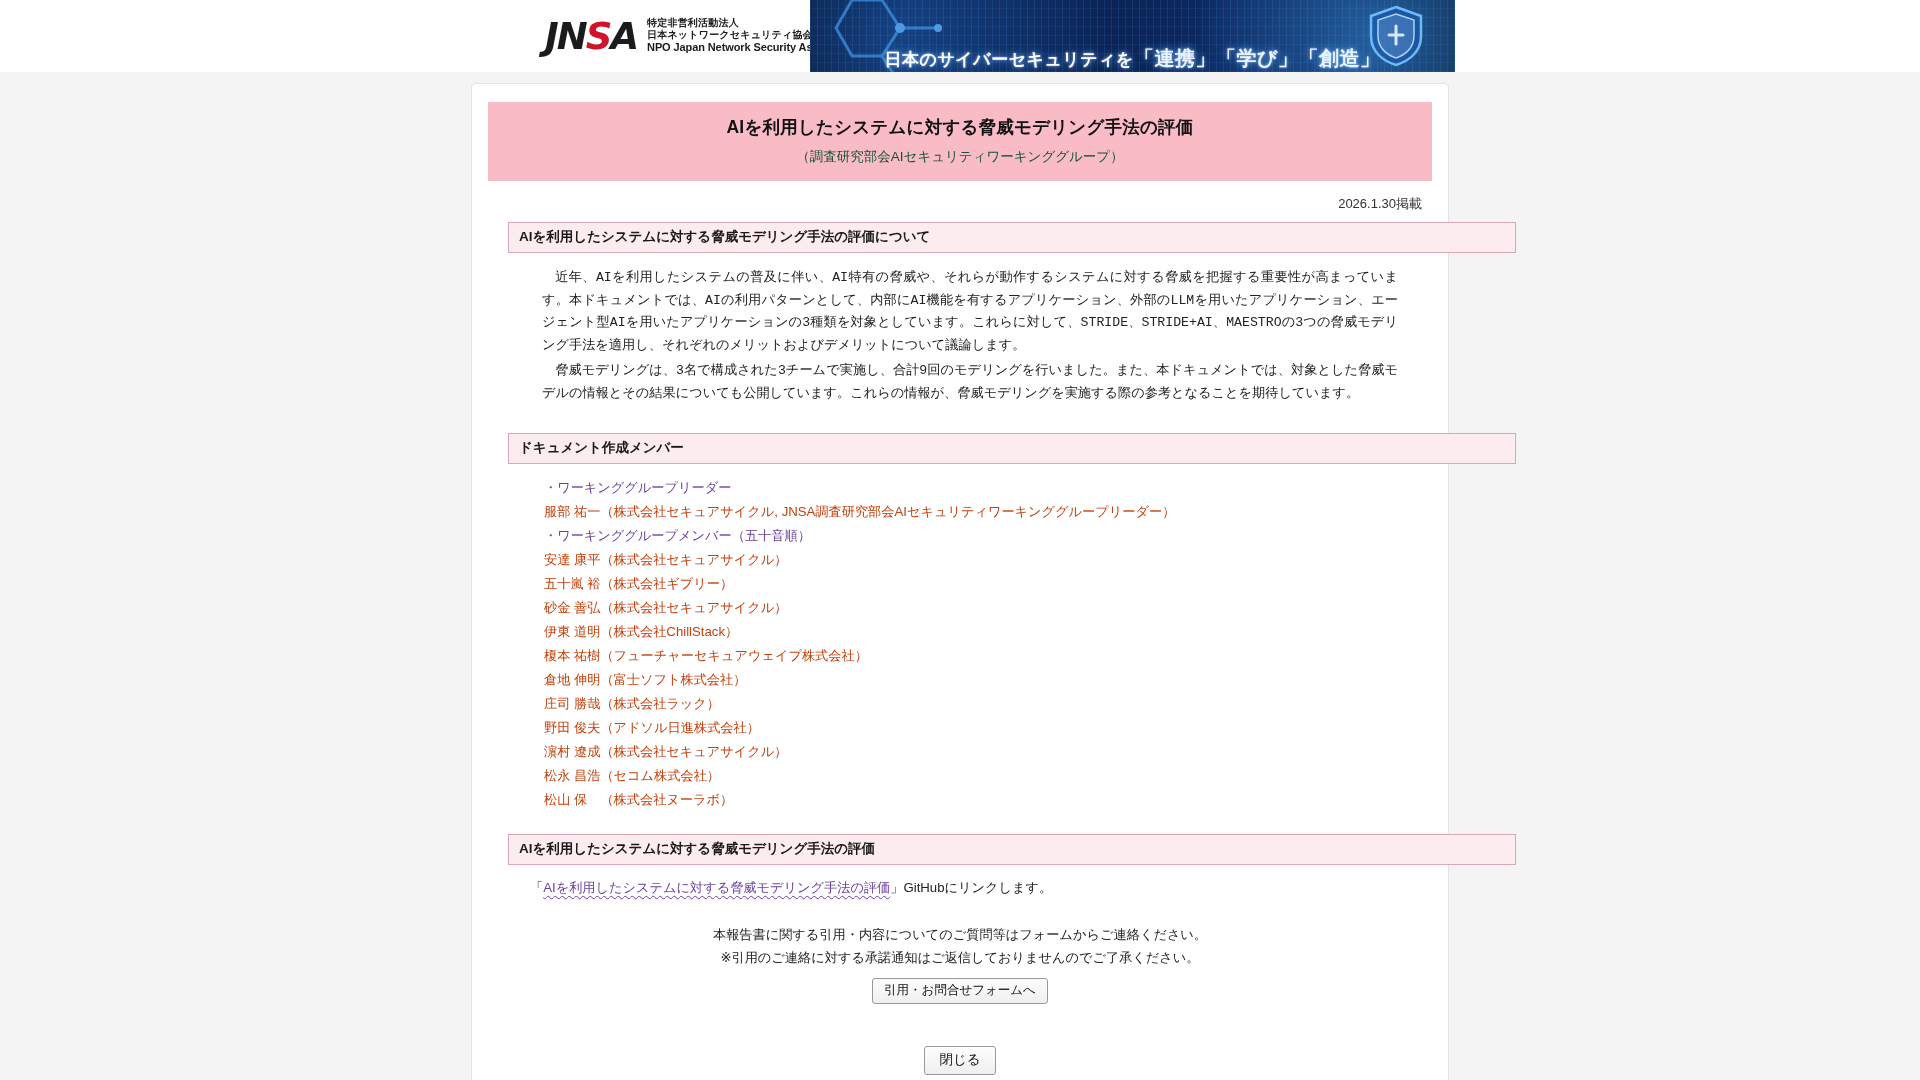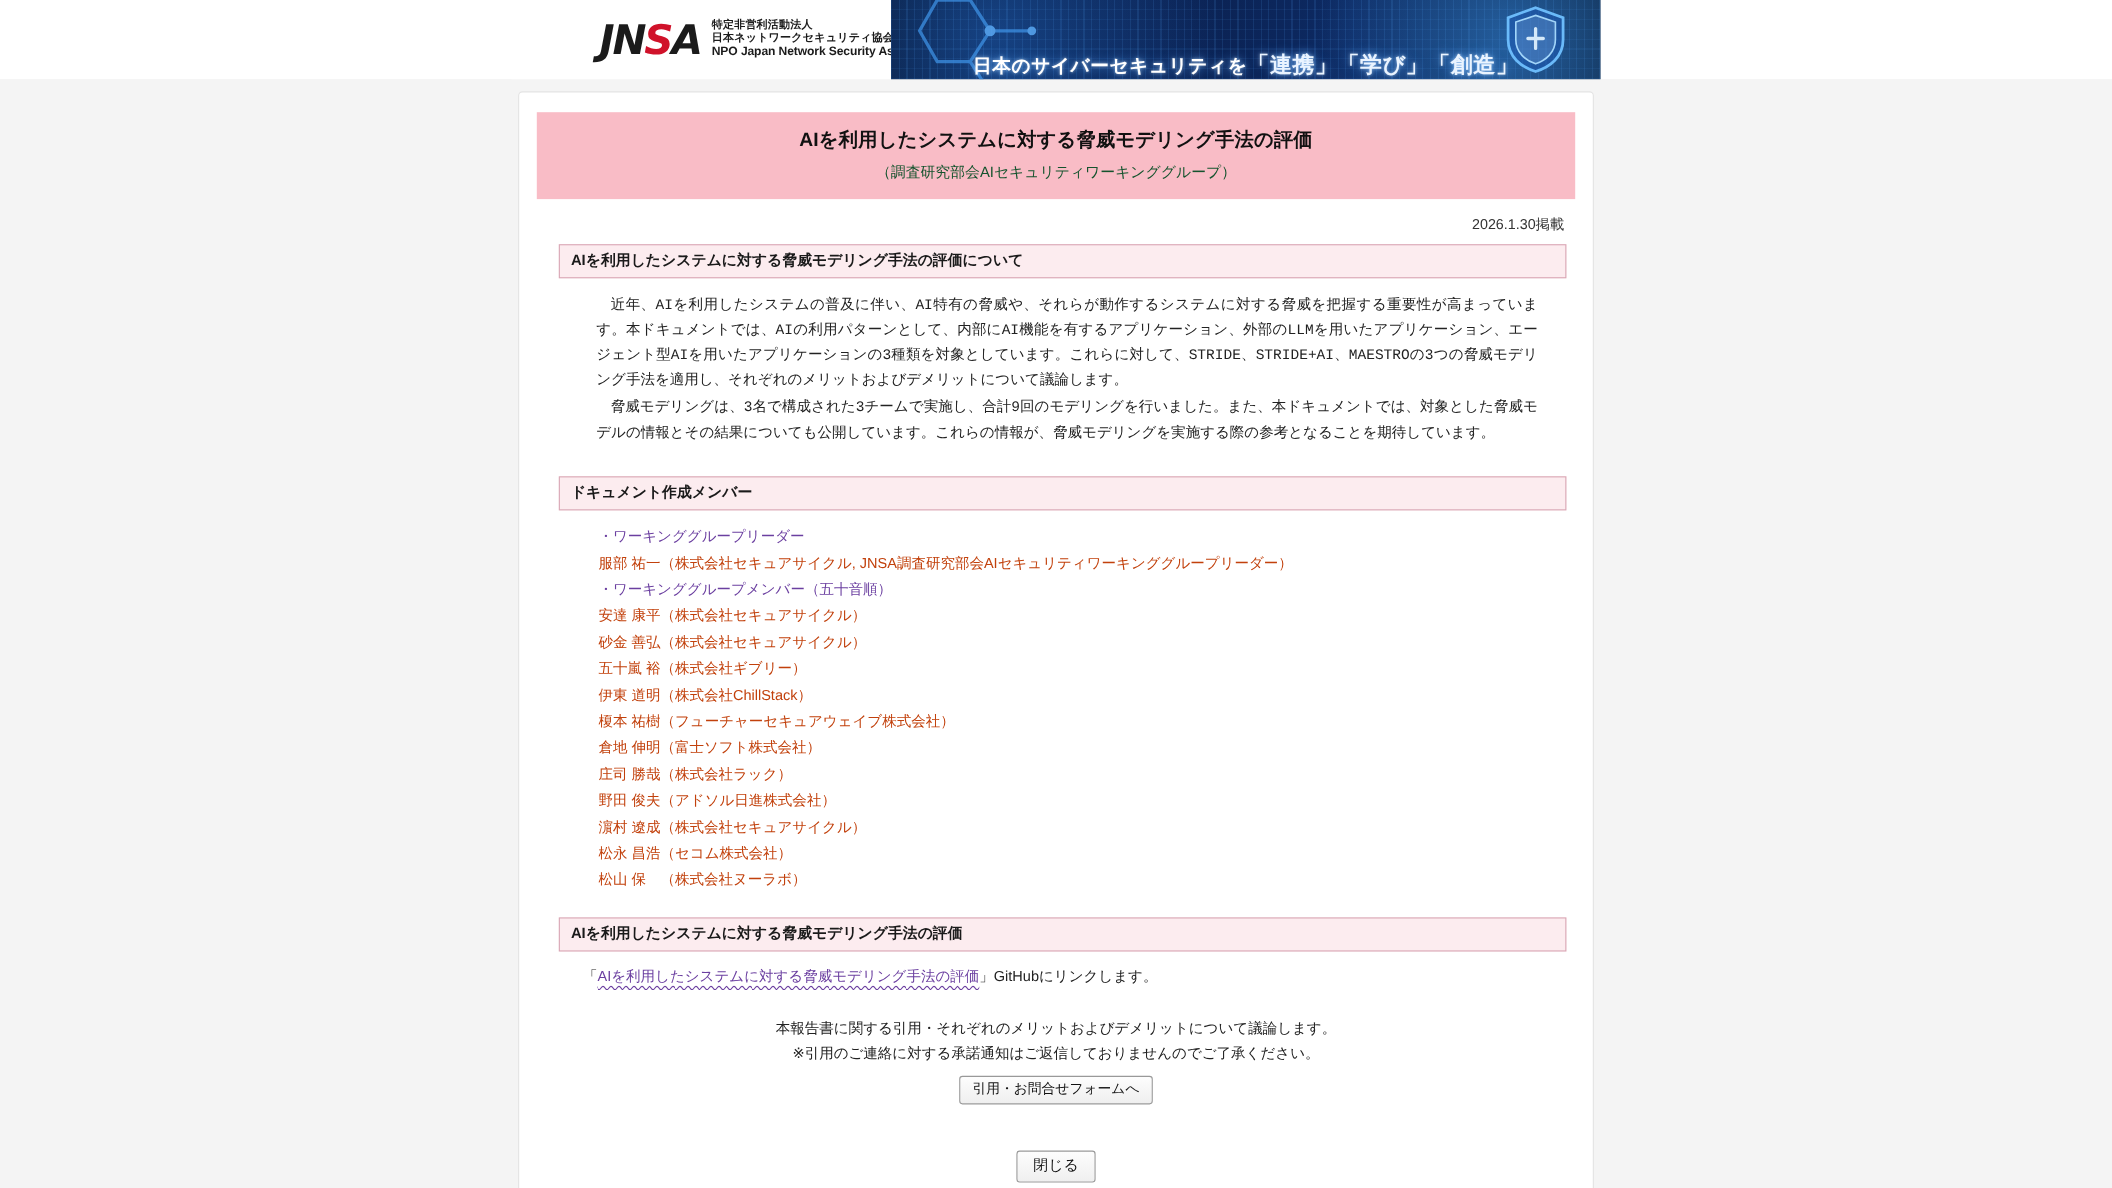"AIを利用したシステムに対する脅威モデリング手法の評価について" .sec-head { width: 916px -> 1008px }
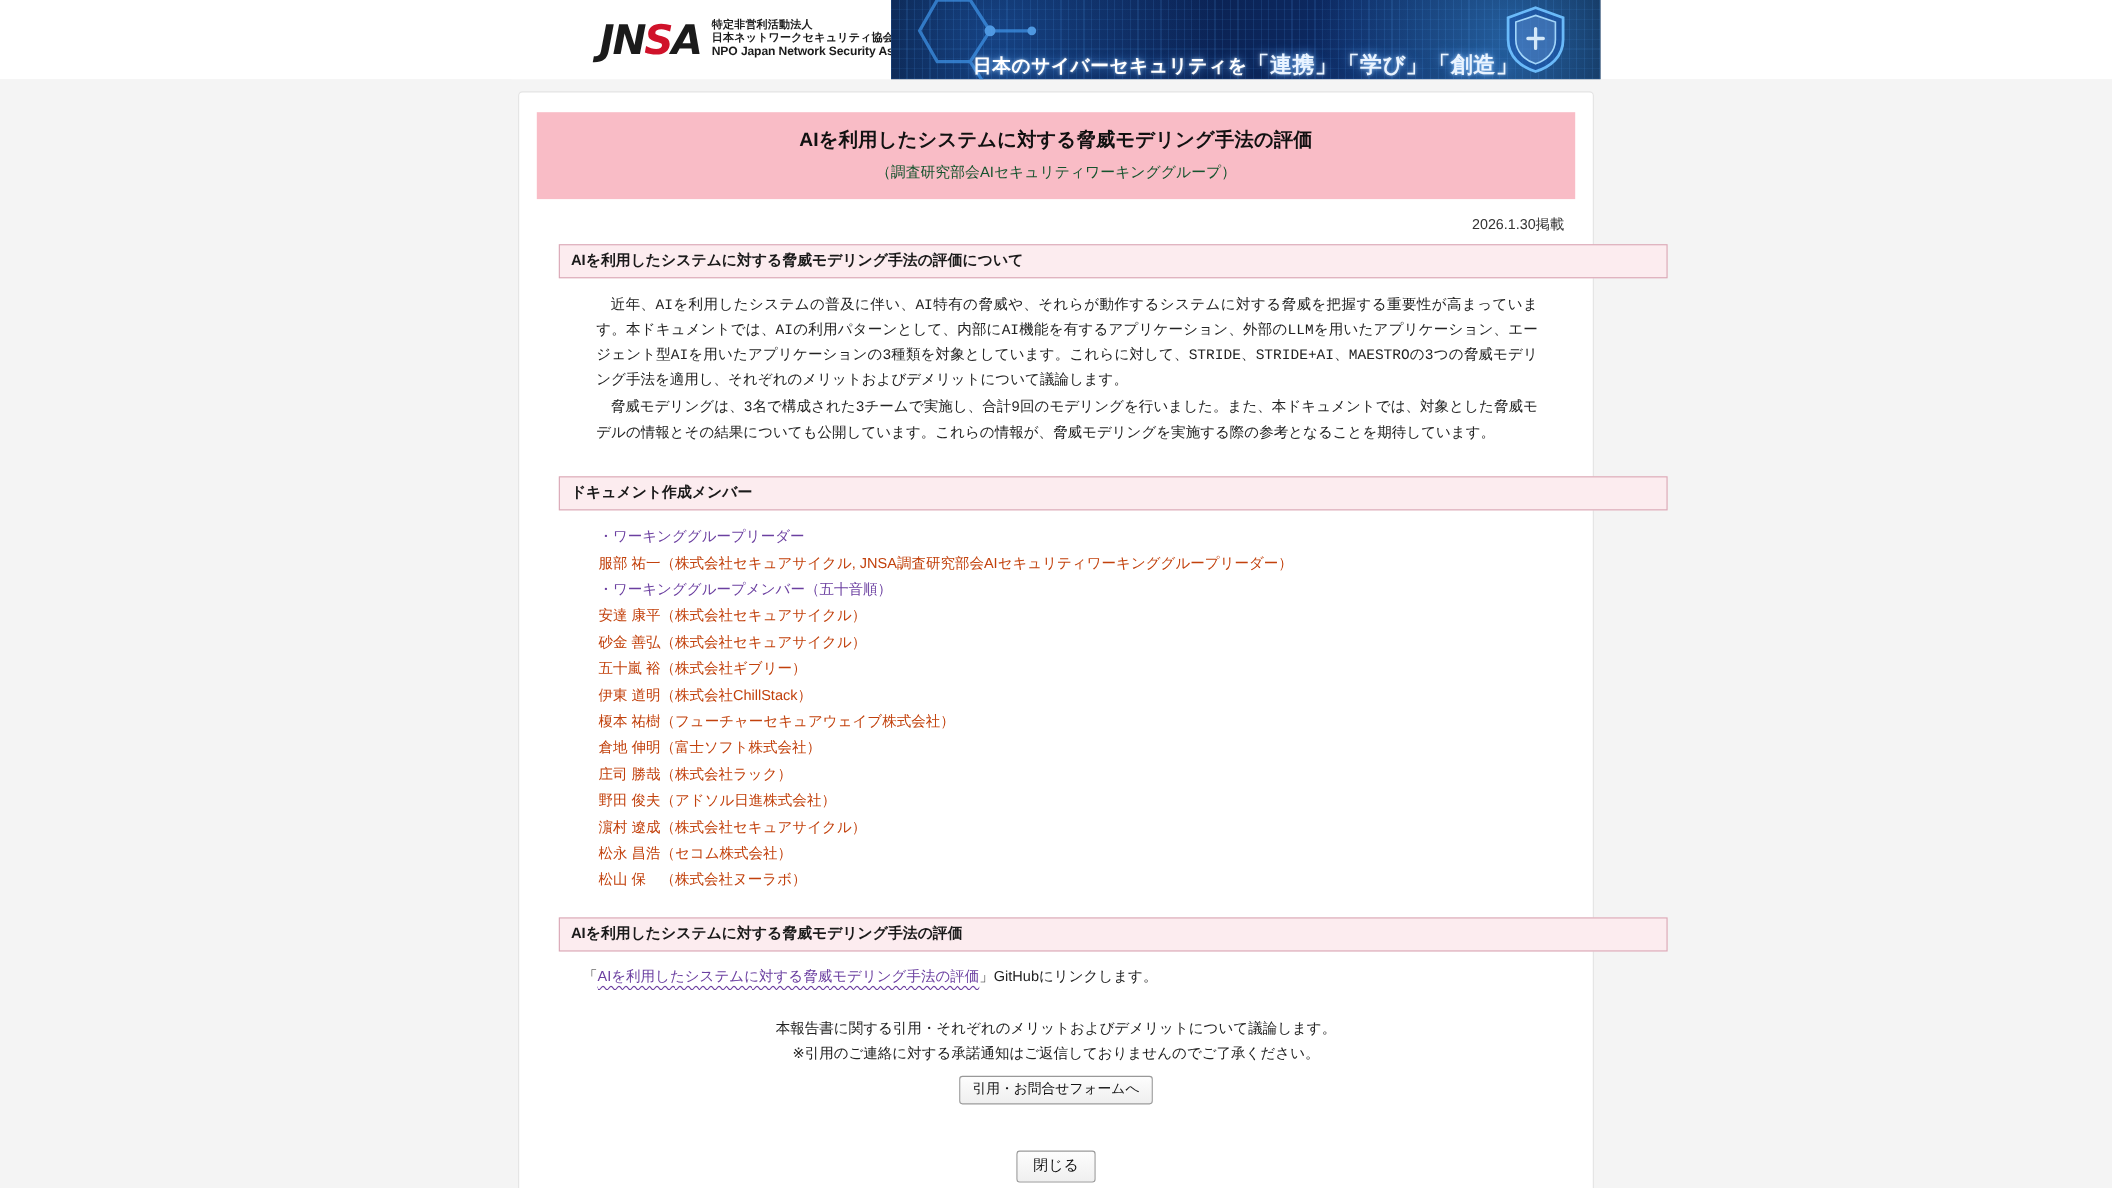"砂金 善弘（株式会社セキュアサイクル）" div.member-line { order: before "五十嵐 裕（株式会社ギブリー）" -> after "五十嵐 裕（株式会社ギブリー）" }
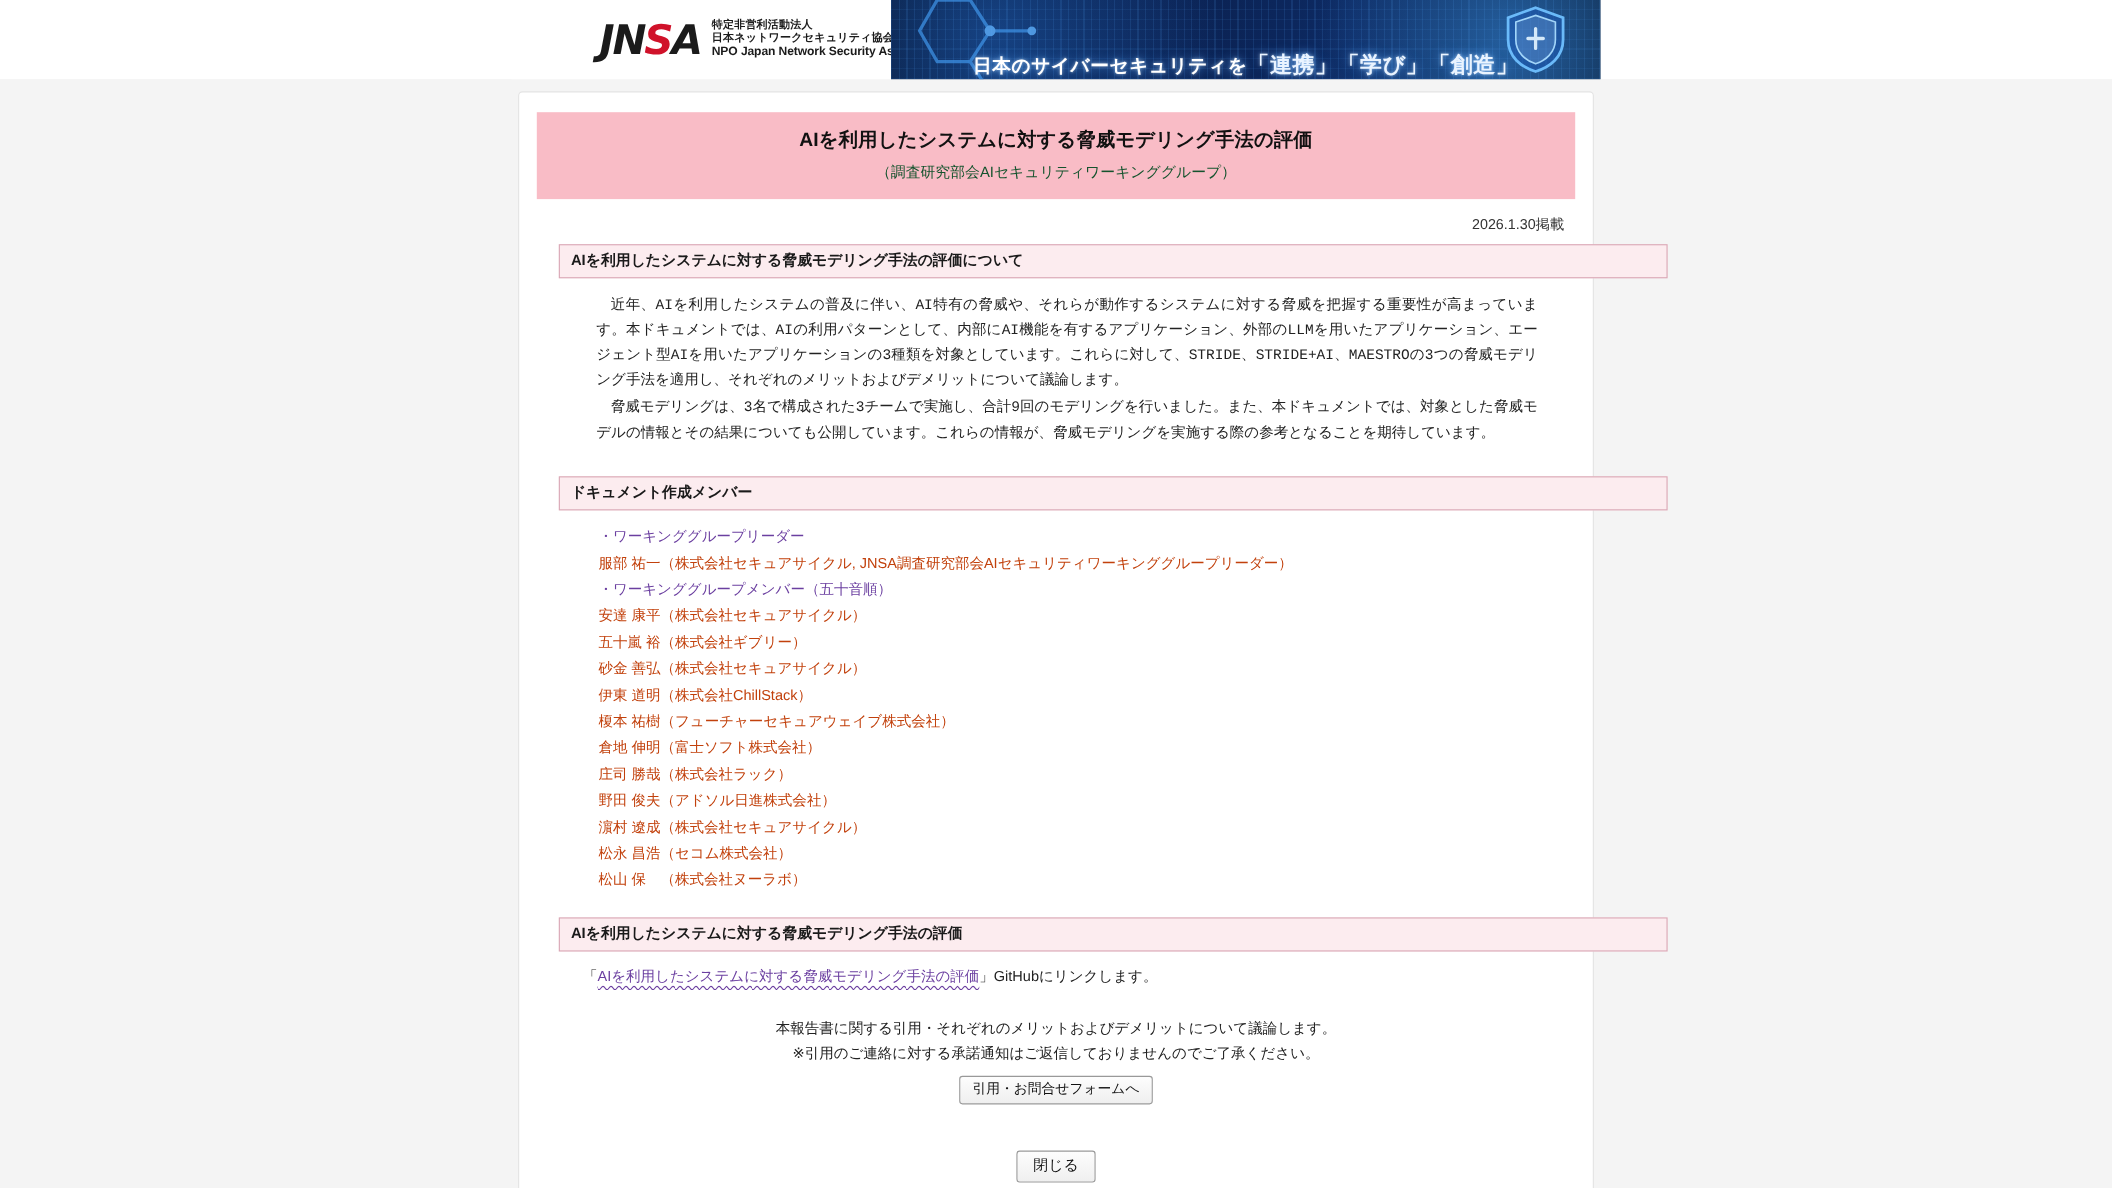"本報告書に関する引用・それぞれのメリットおよびデメリットについて議論します。" div.c-line { text: それぞれのメリットおよびデメリットについて議論します -> 内容についてのご質問等はフォームからご連絡ください }
